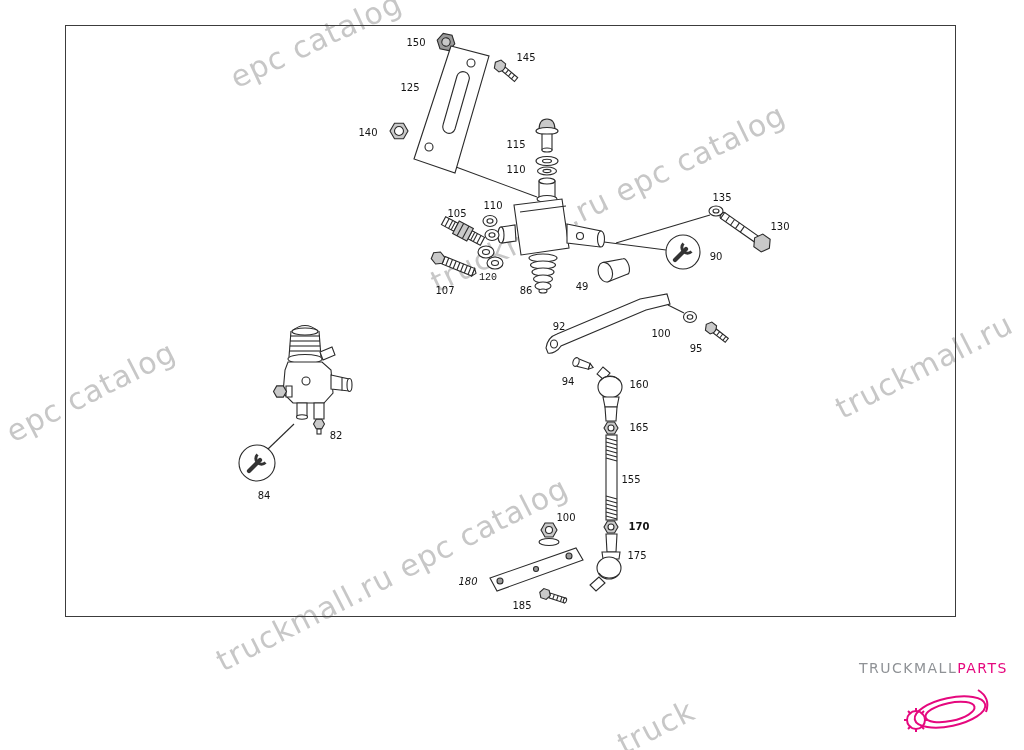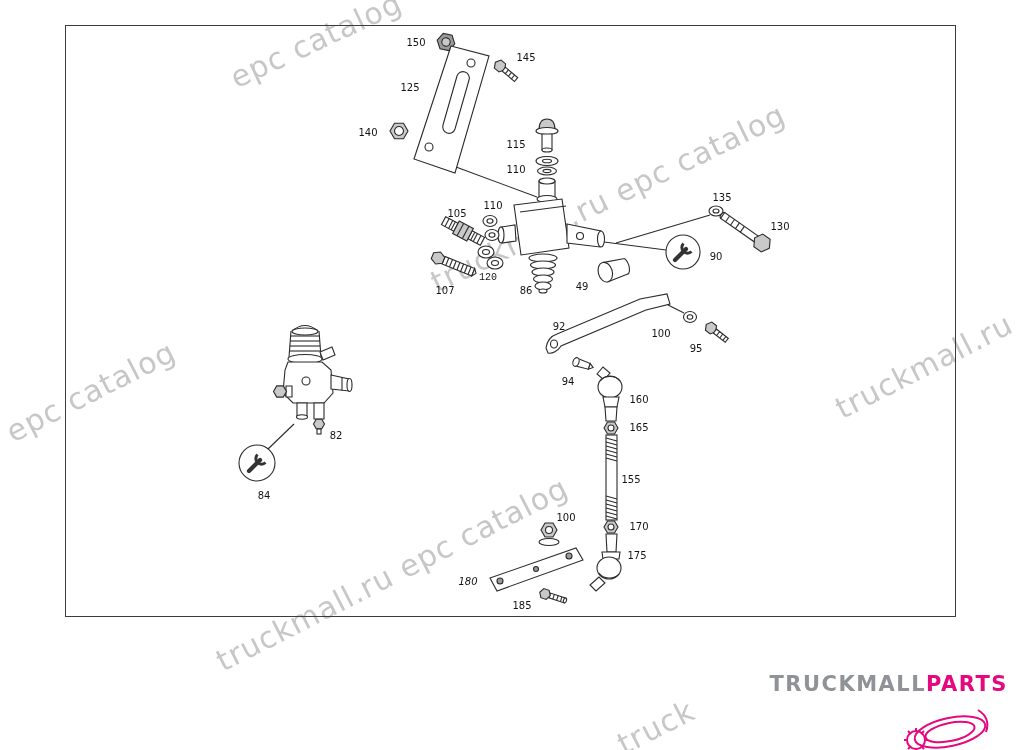"160" span.part-label { top: 399px -> 384px }
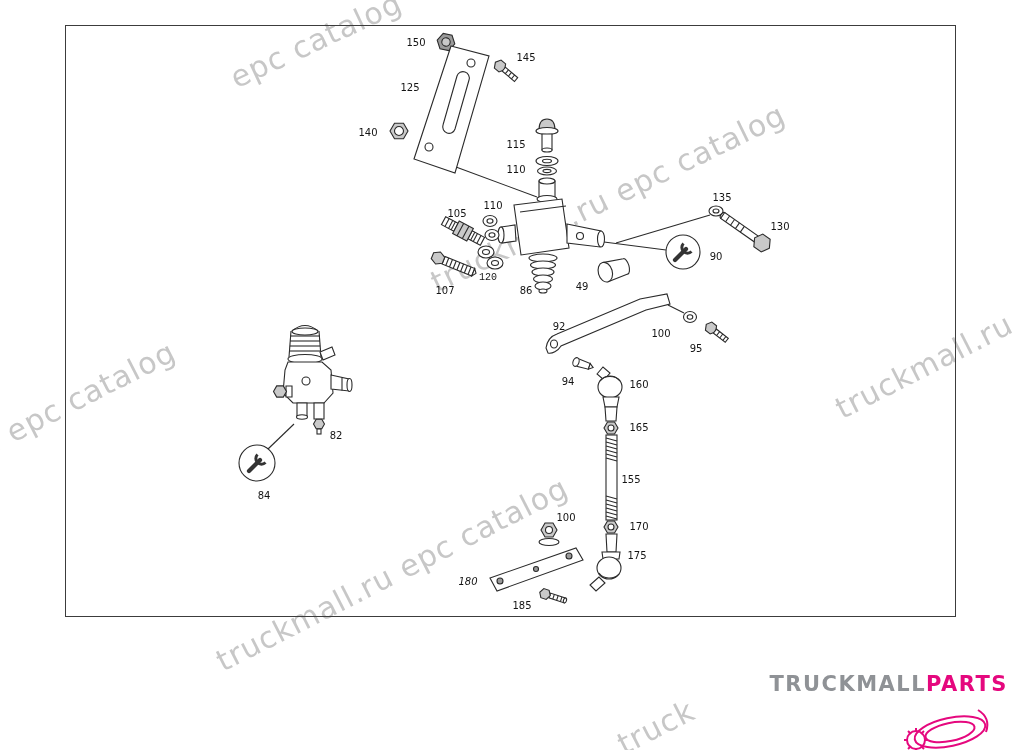"170" span.part-label { font-weight: none -> bold }
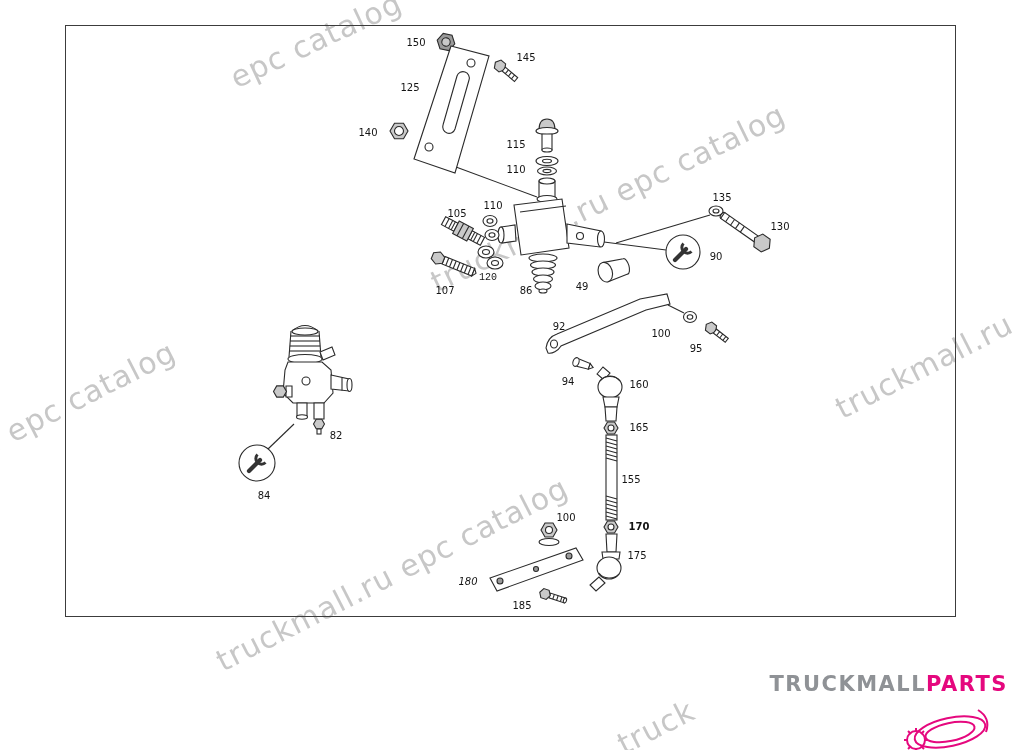"TRUCKMALLPARTS" .logo-text { font-size: 21px -> 14px; font-weight: 700 -> 400; margin-top: 12px -> none }
